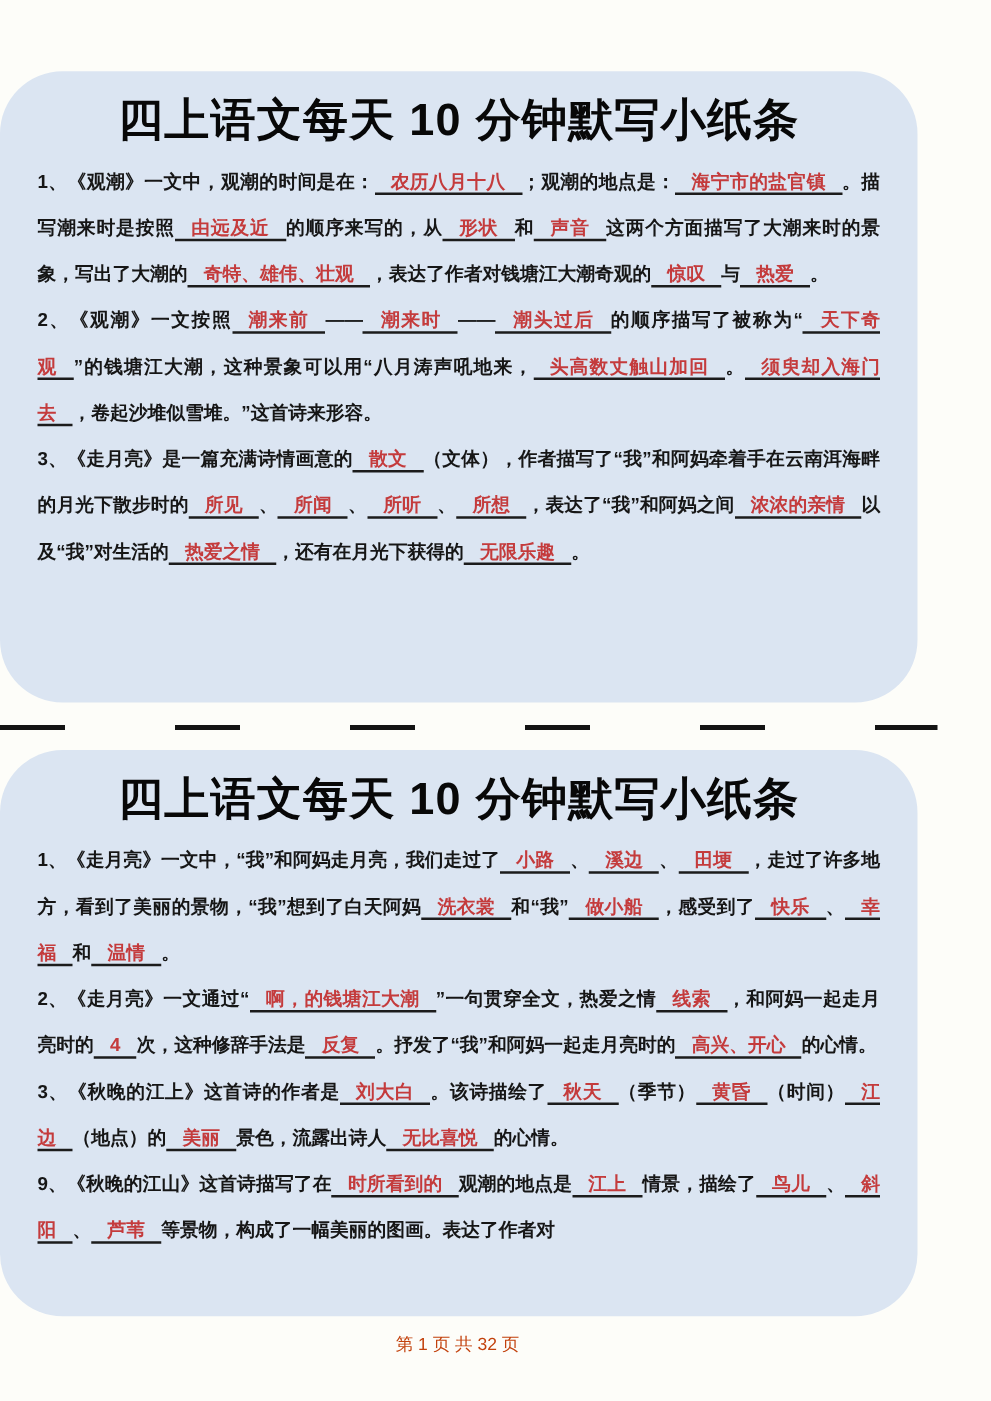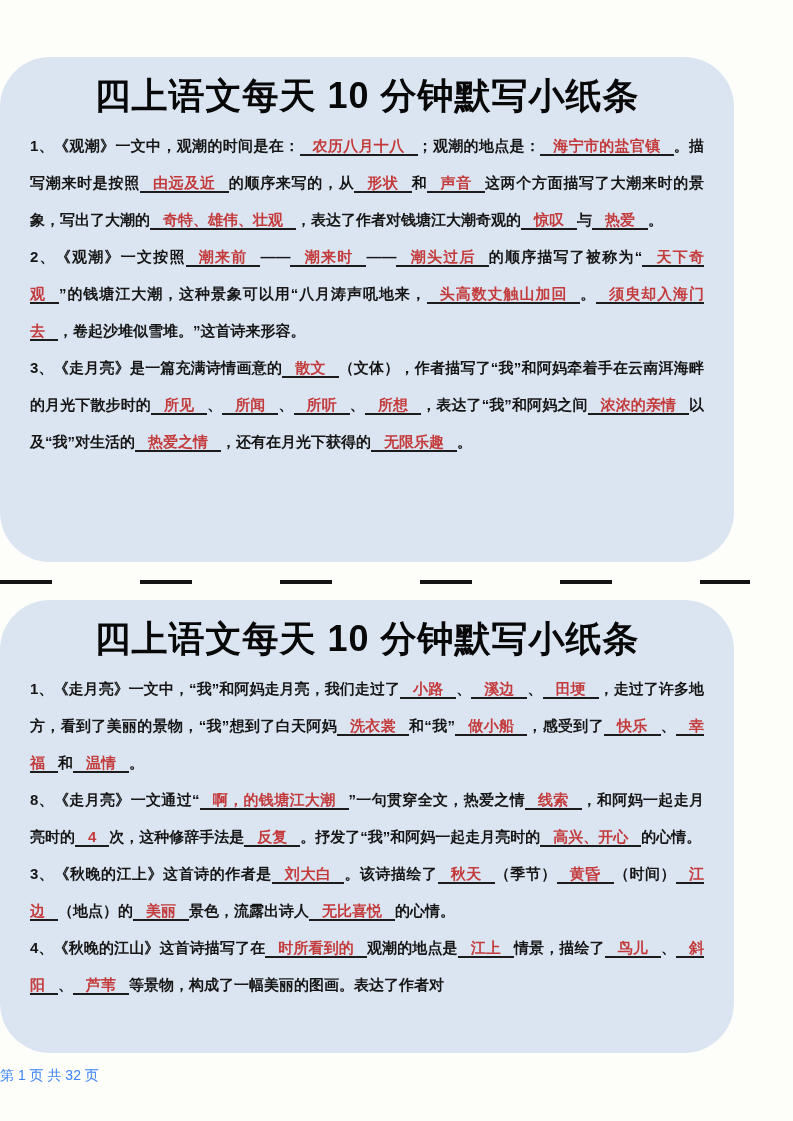"8、《走月亮》一文通过“" span.txt { text: 8 -> 2 }
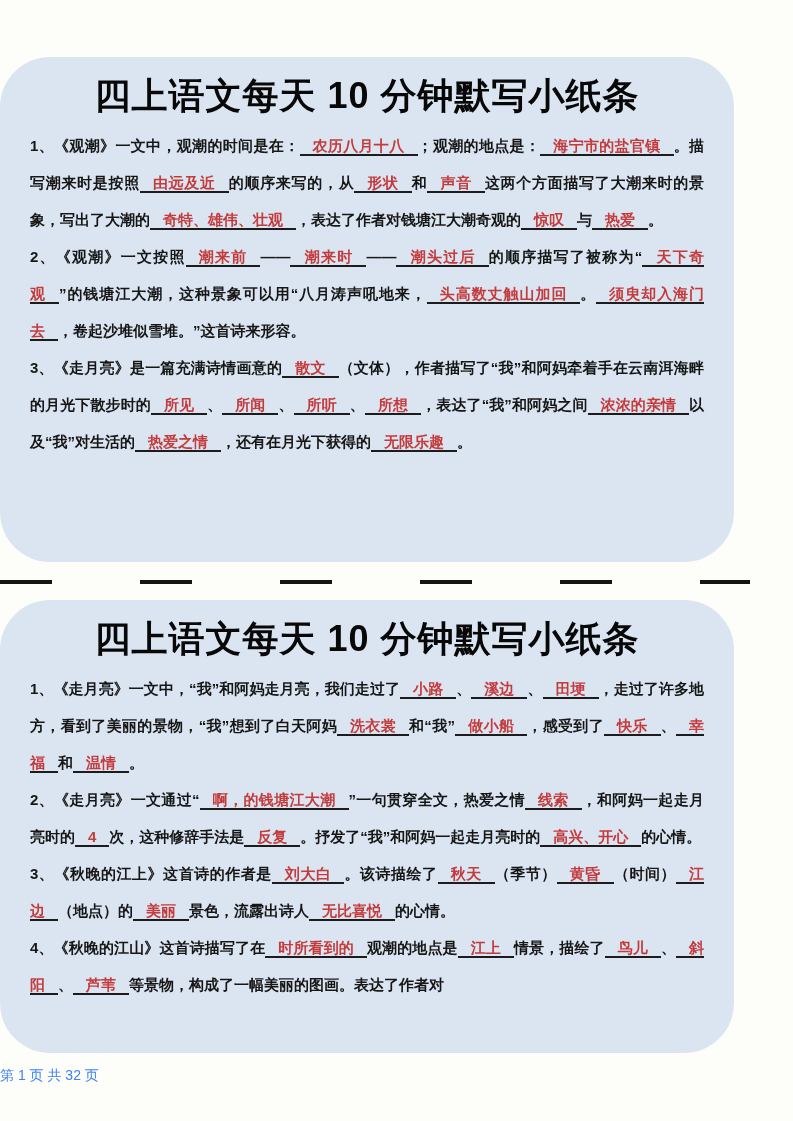"4、《秋晚的江山》这首诗描写了在" span.txt { text: 4 -> 9 }
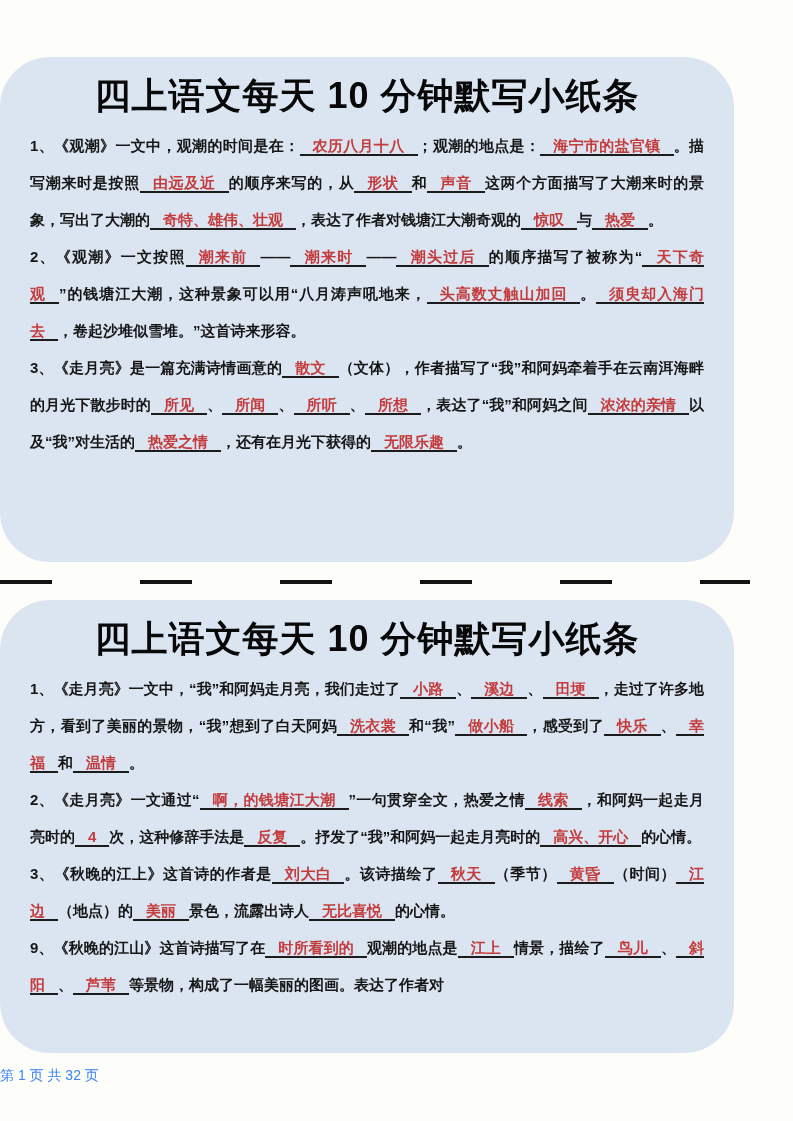"第 1 页 共 32" .page-footer { color: #3b82f6 -> #c2410c; text-align: left -> center }
